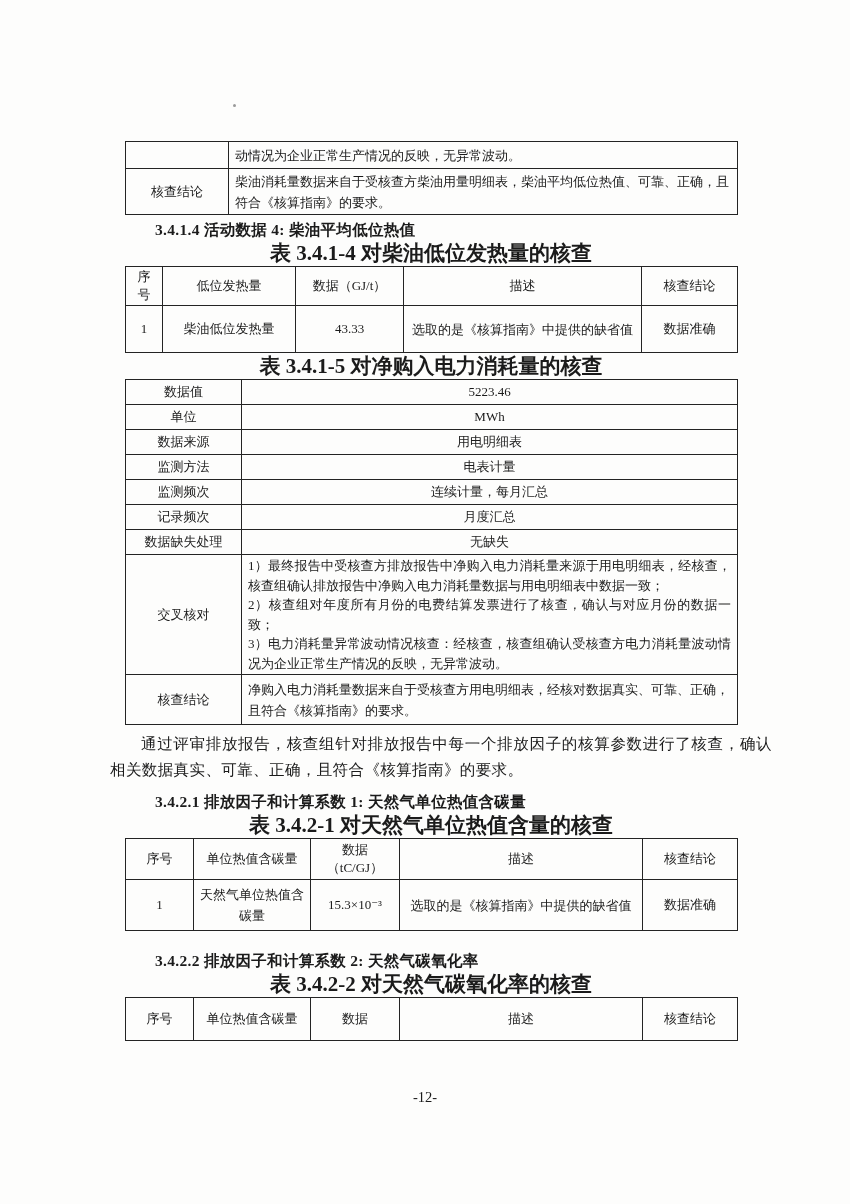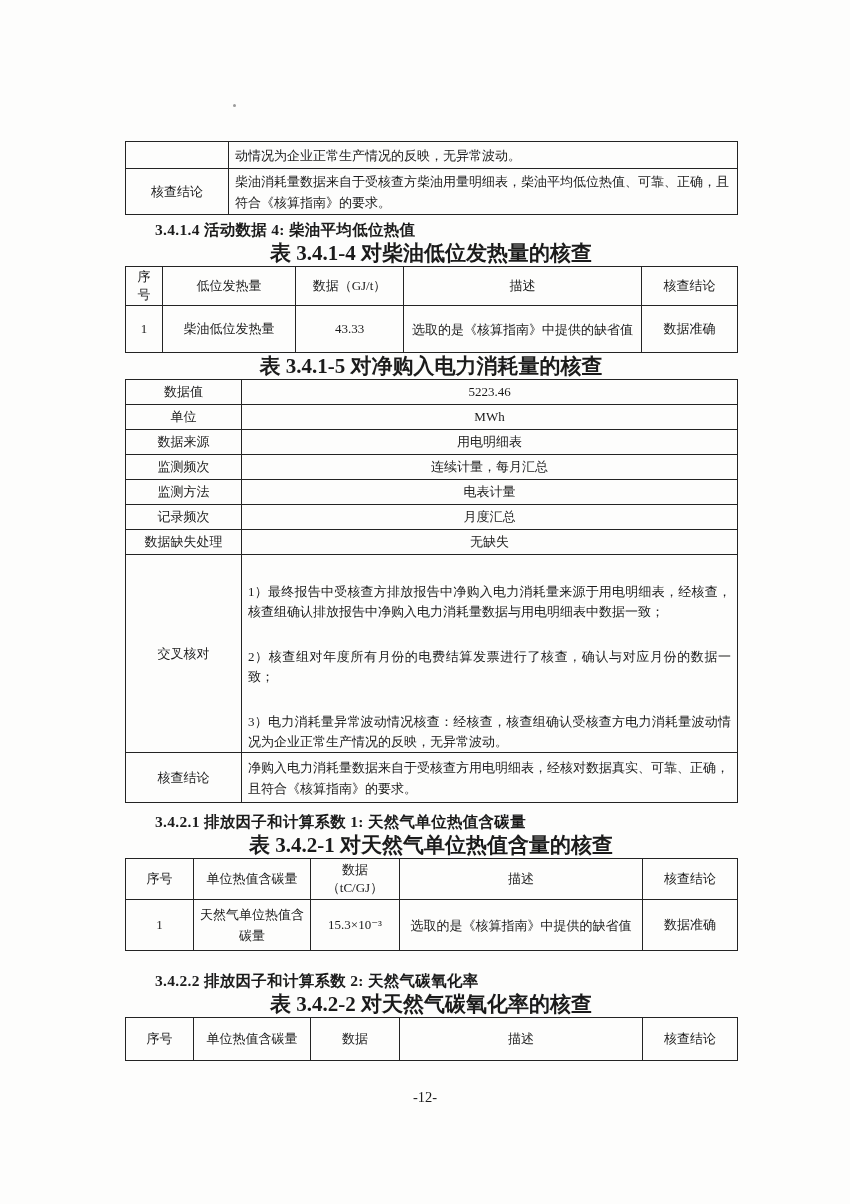"监测频次" tr.h22 { order: before "监测方法" -> after "监测方法" }
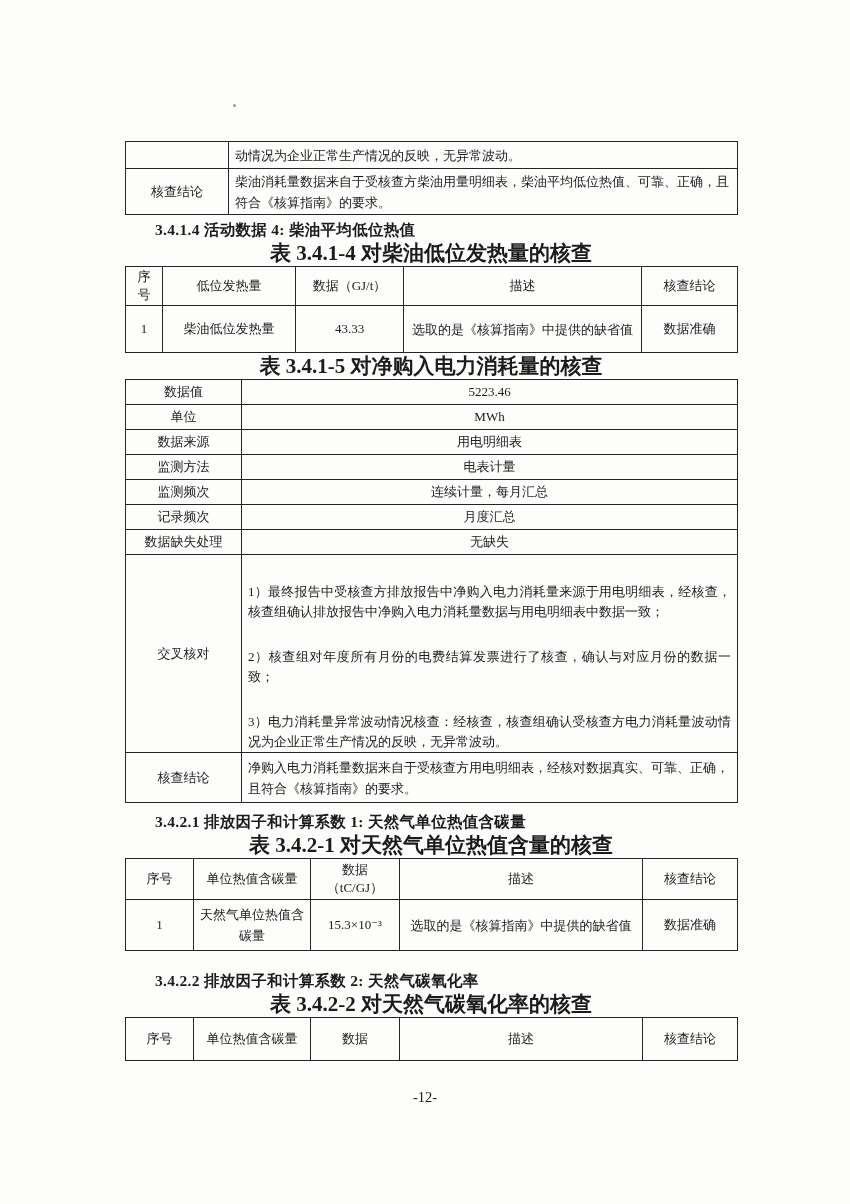"1）最终报告中受核查方排放报告中净购入电力消耗量来源于用电明细表，经核查，核查组" .cross-cell div { margin-top: 26px -> none }
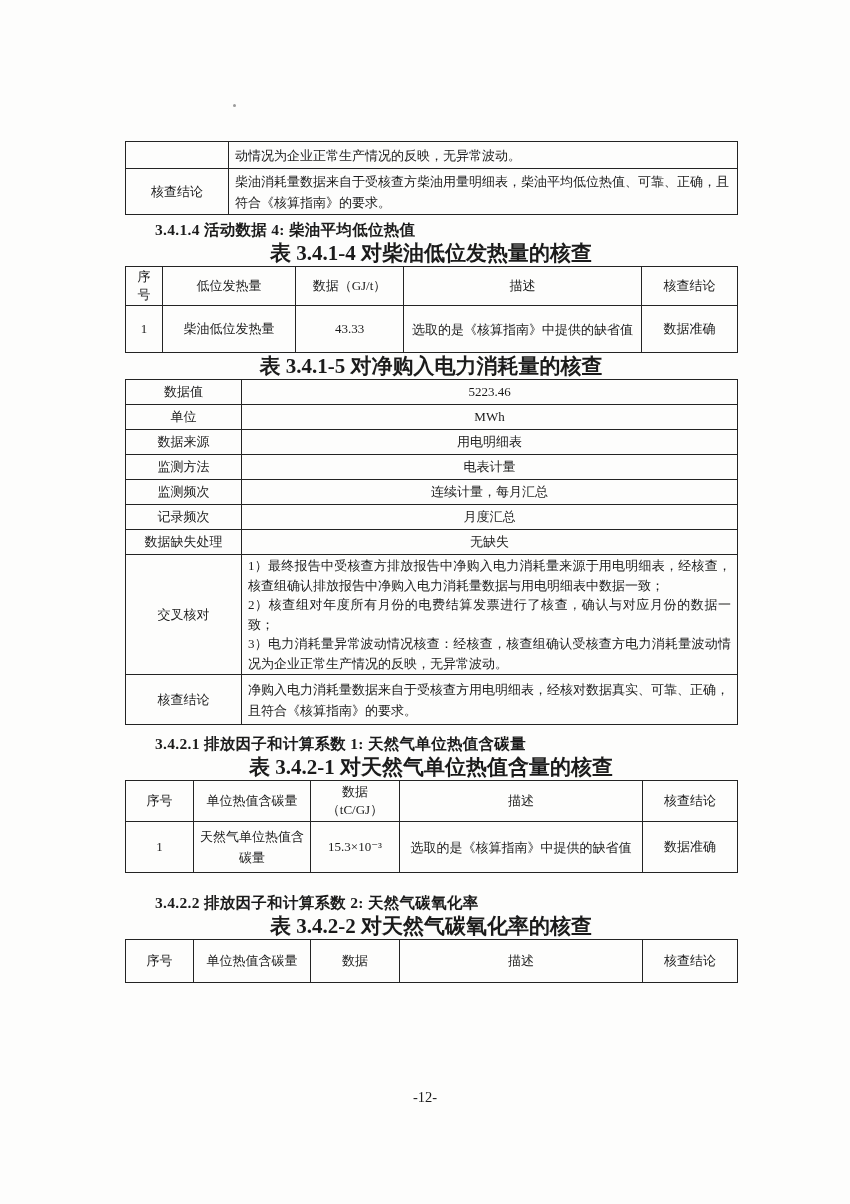"通过评审排放报告，核查组针对排放报告中每一个排放因子的核算参数进行了核查，确认相" div.body-par { html: none -> <div>通过评审排放报告，核查组针对排放报告中每一个排放因子的核算参数进行了核查，确认相关数据真实、可靠、正确，且符合《核算指南》的要求。</div> }
